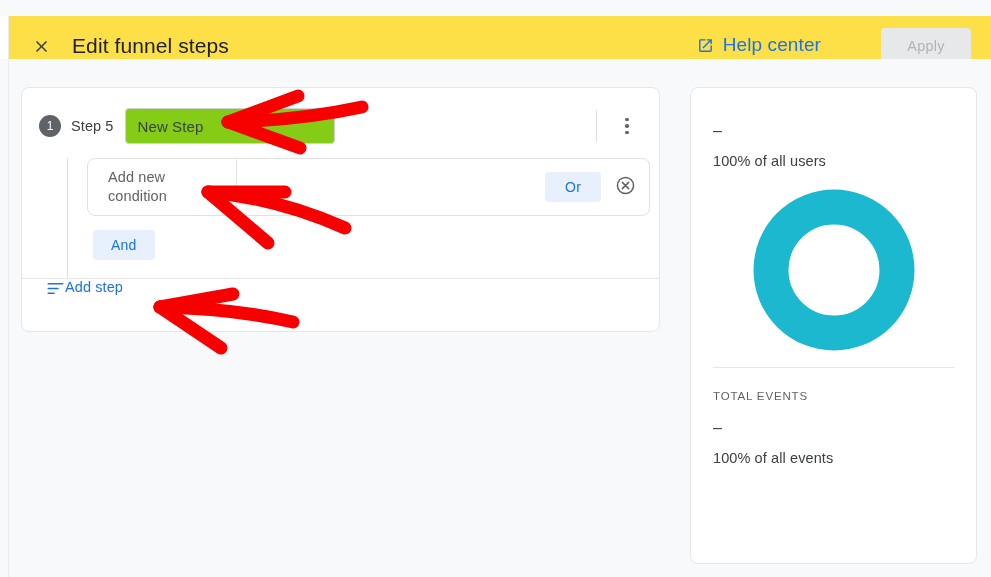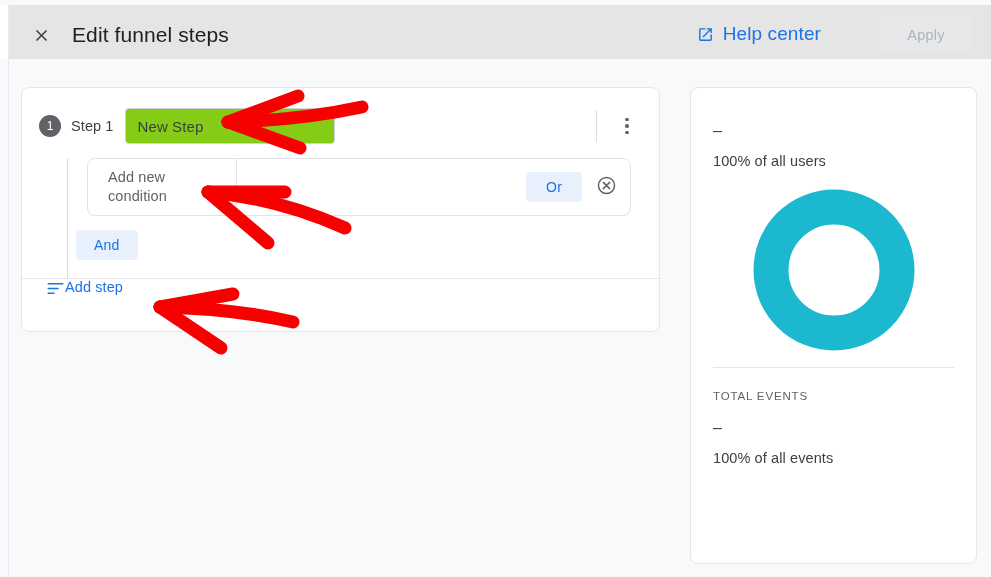"Edit funnel steps" .topbar { background: #e5e5e5 -> #fde047; top: 5px -> 16px }
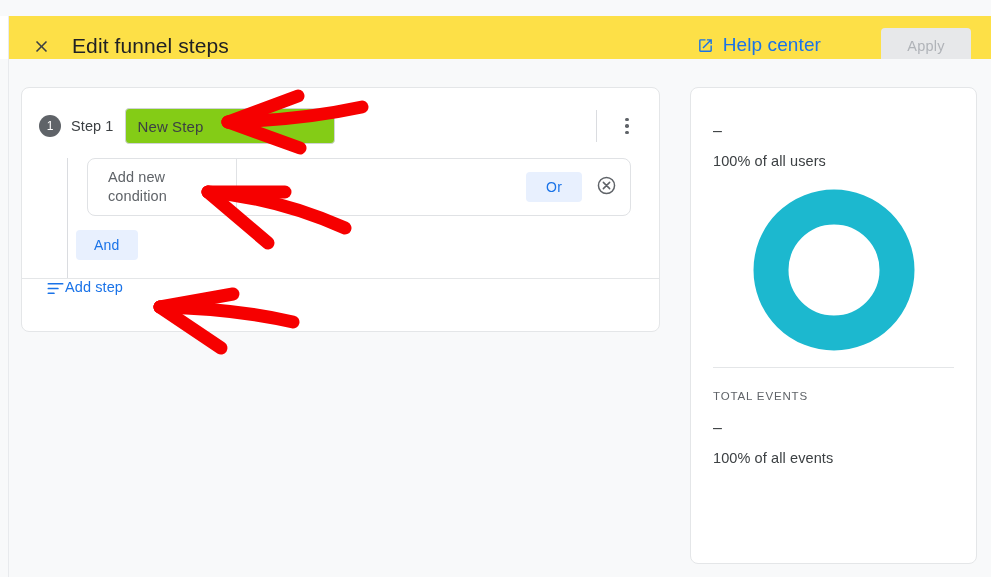"Step 1" div.step-label { text: 1 -> 5 }
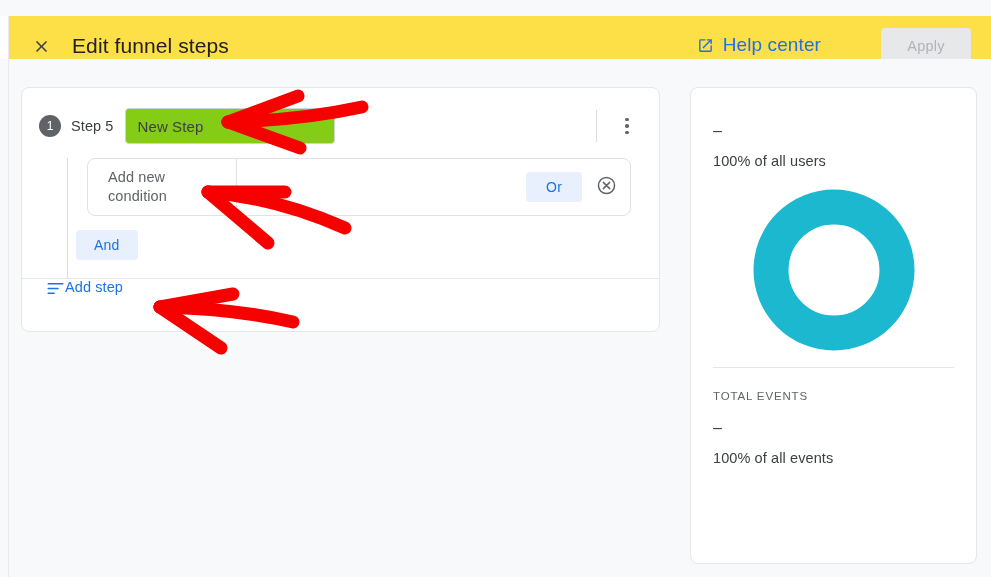"Add new" .cond-row { margin-right: 28px -> 9px }
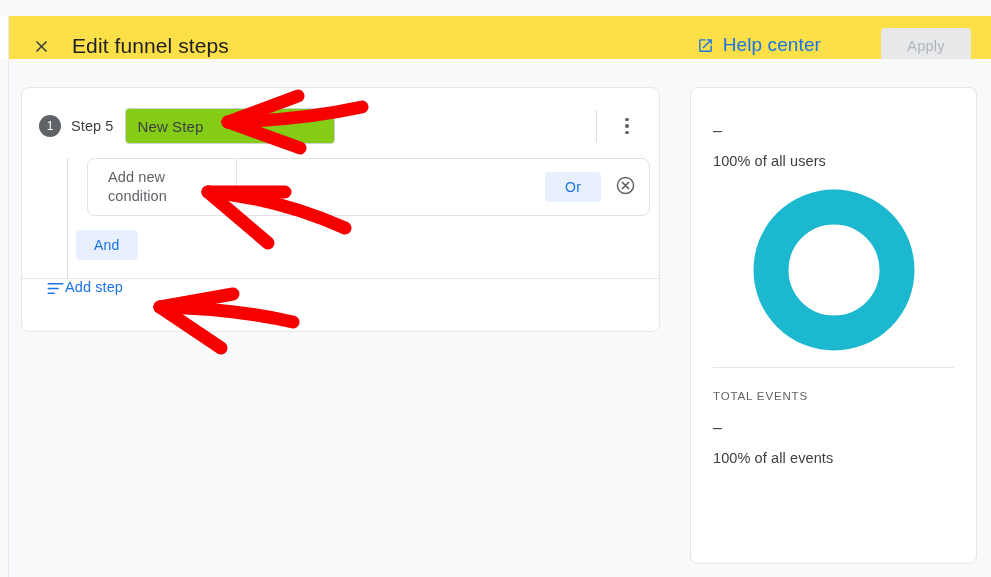"And" .and-wrap { margin-left: 8px -> 25px }
